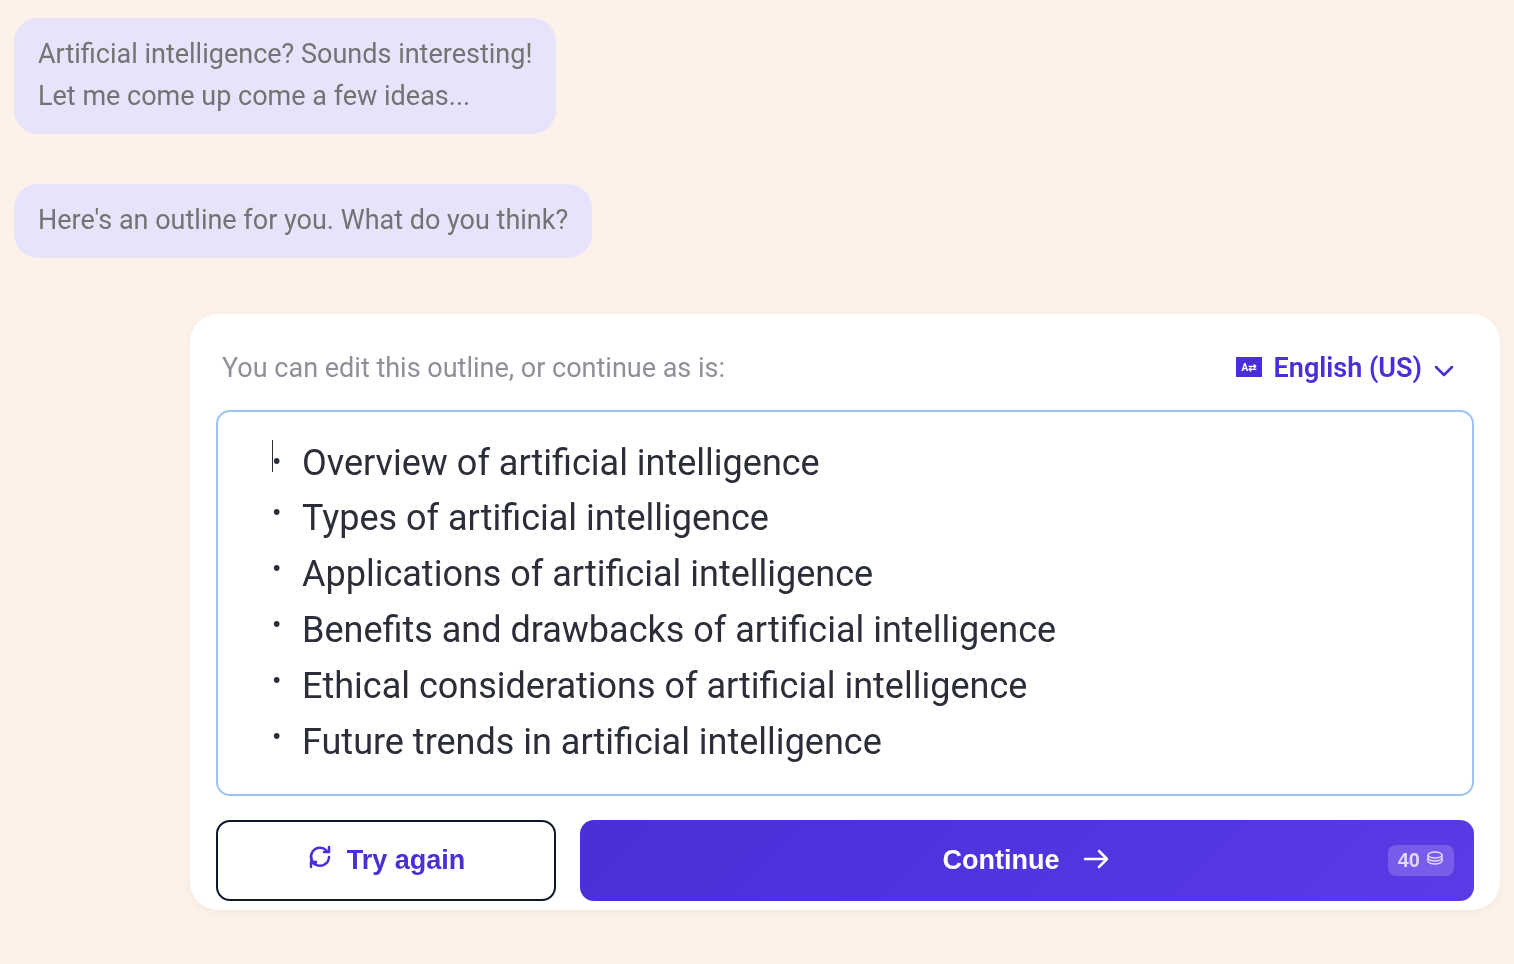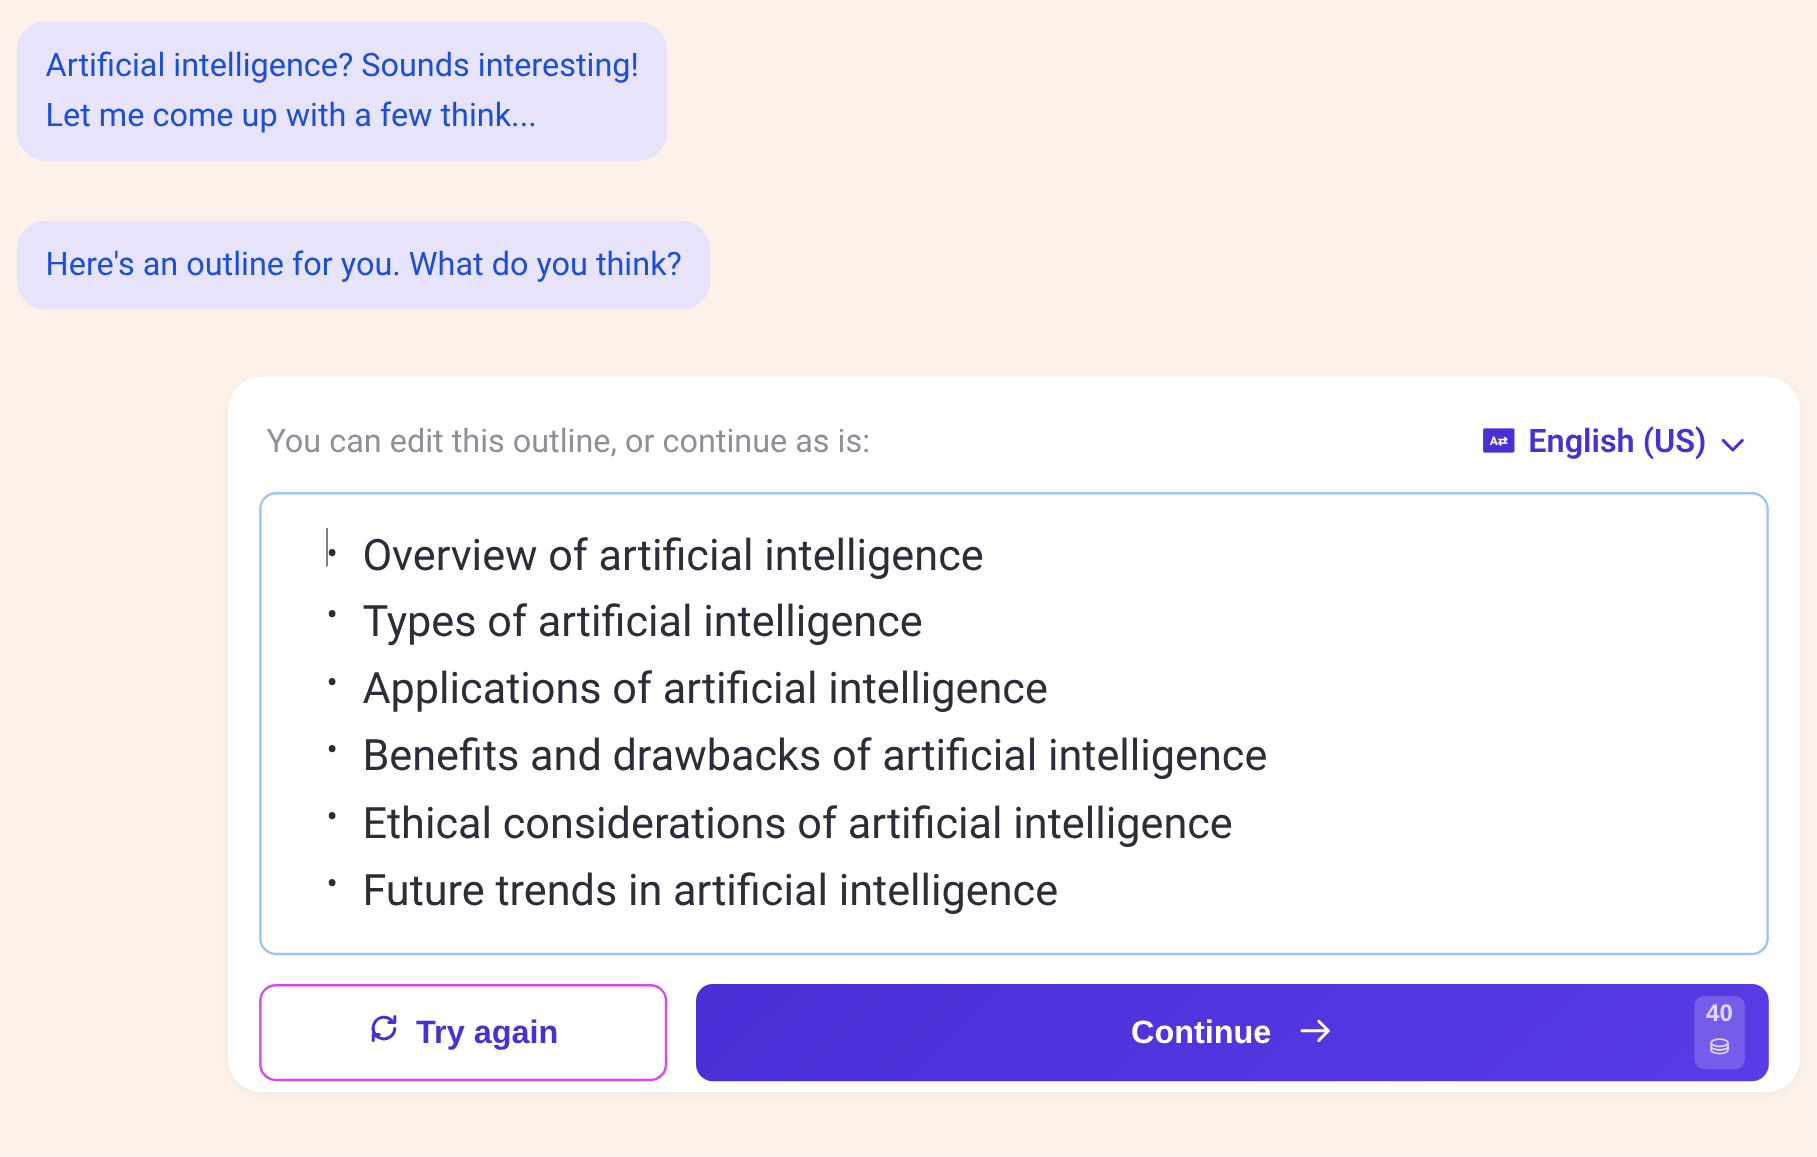"Artificial intelligence? Sounds" .chat-bubble { color: #1d4ed8 -> #737373 }
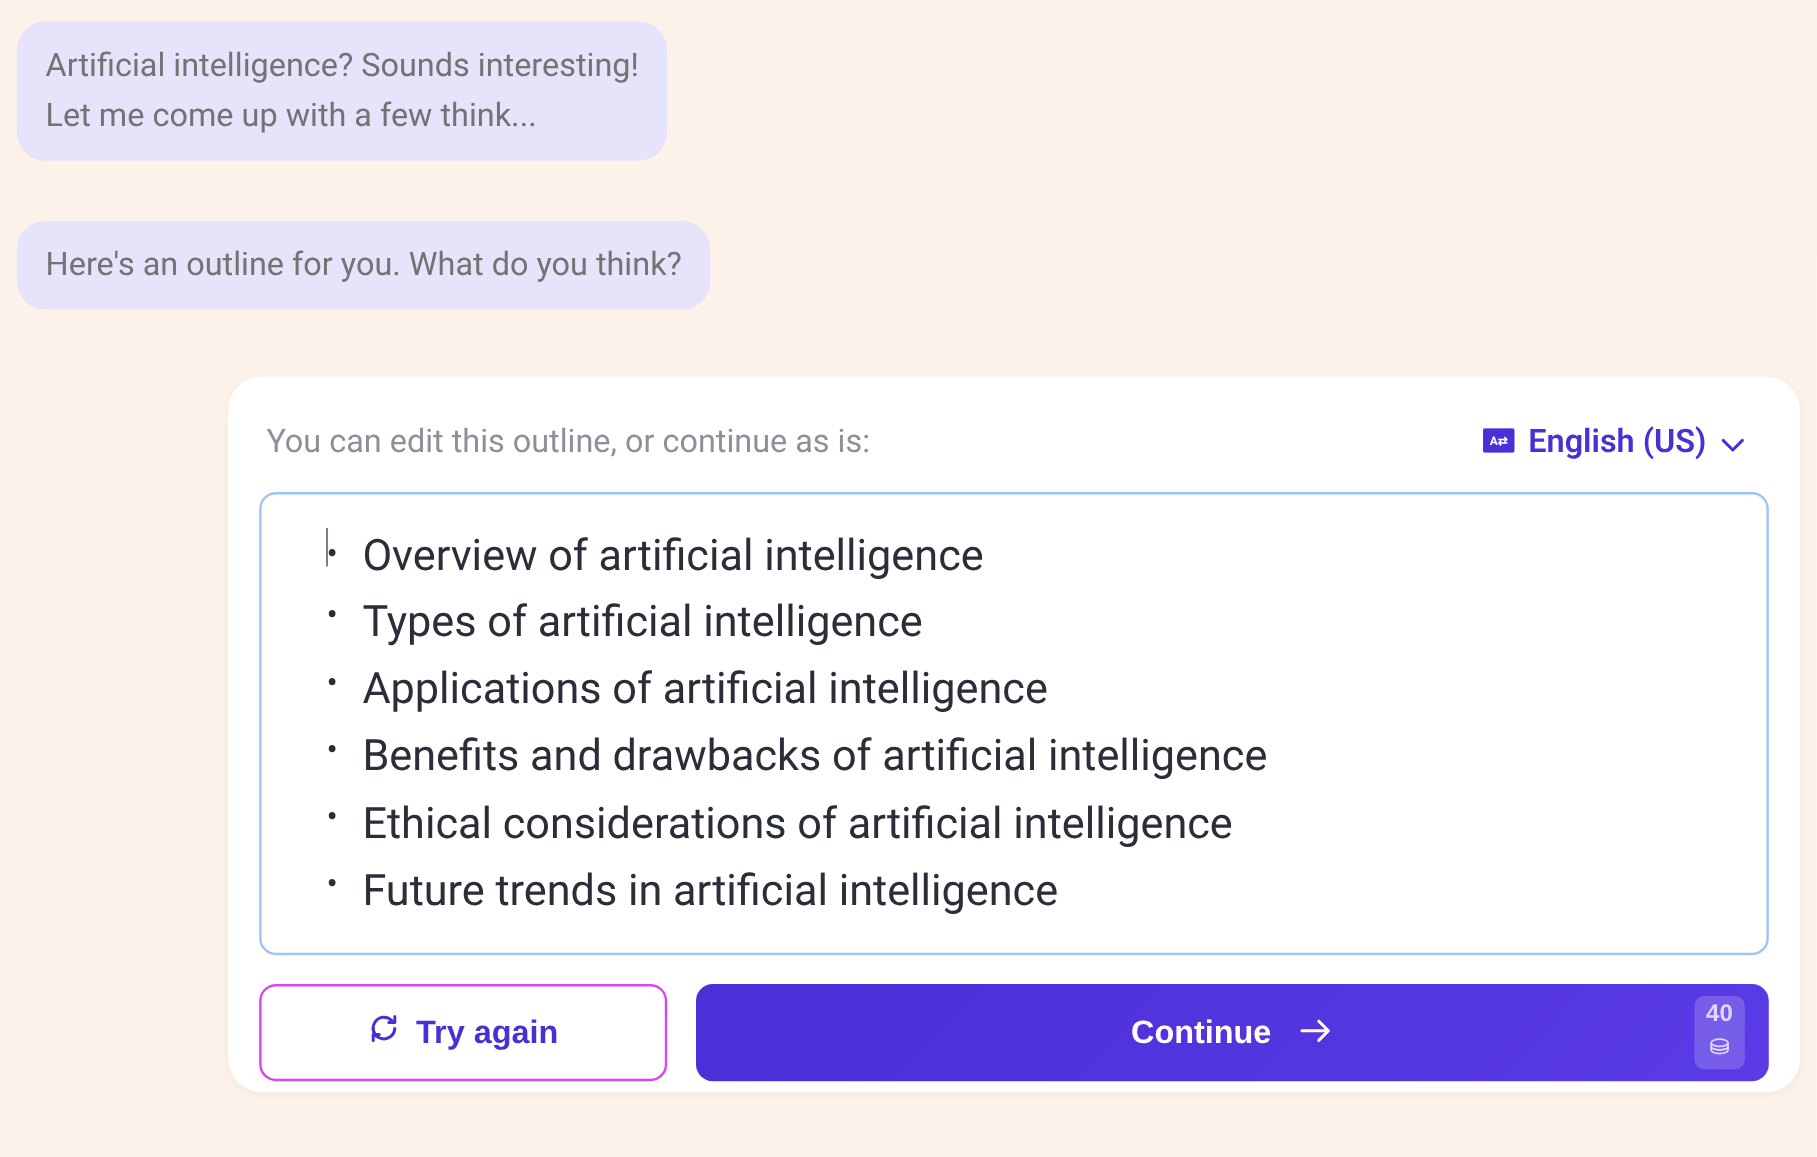"Let me come up with" span { text: with a few think -> come a few ideas }
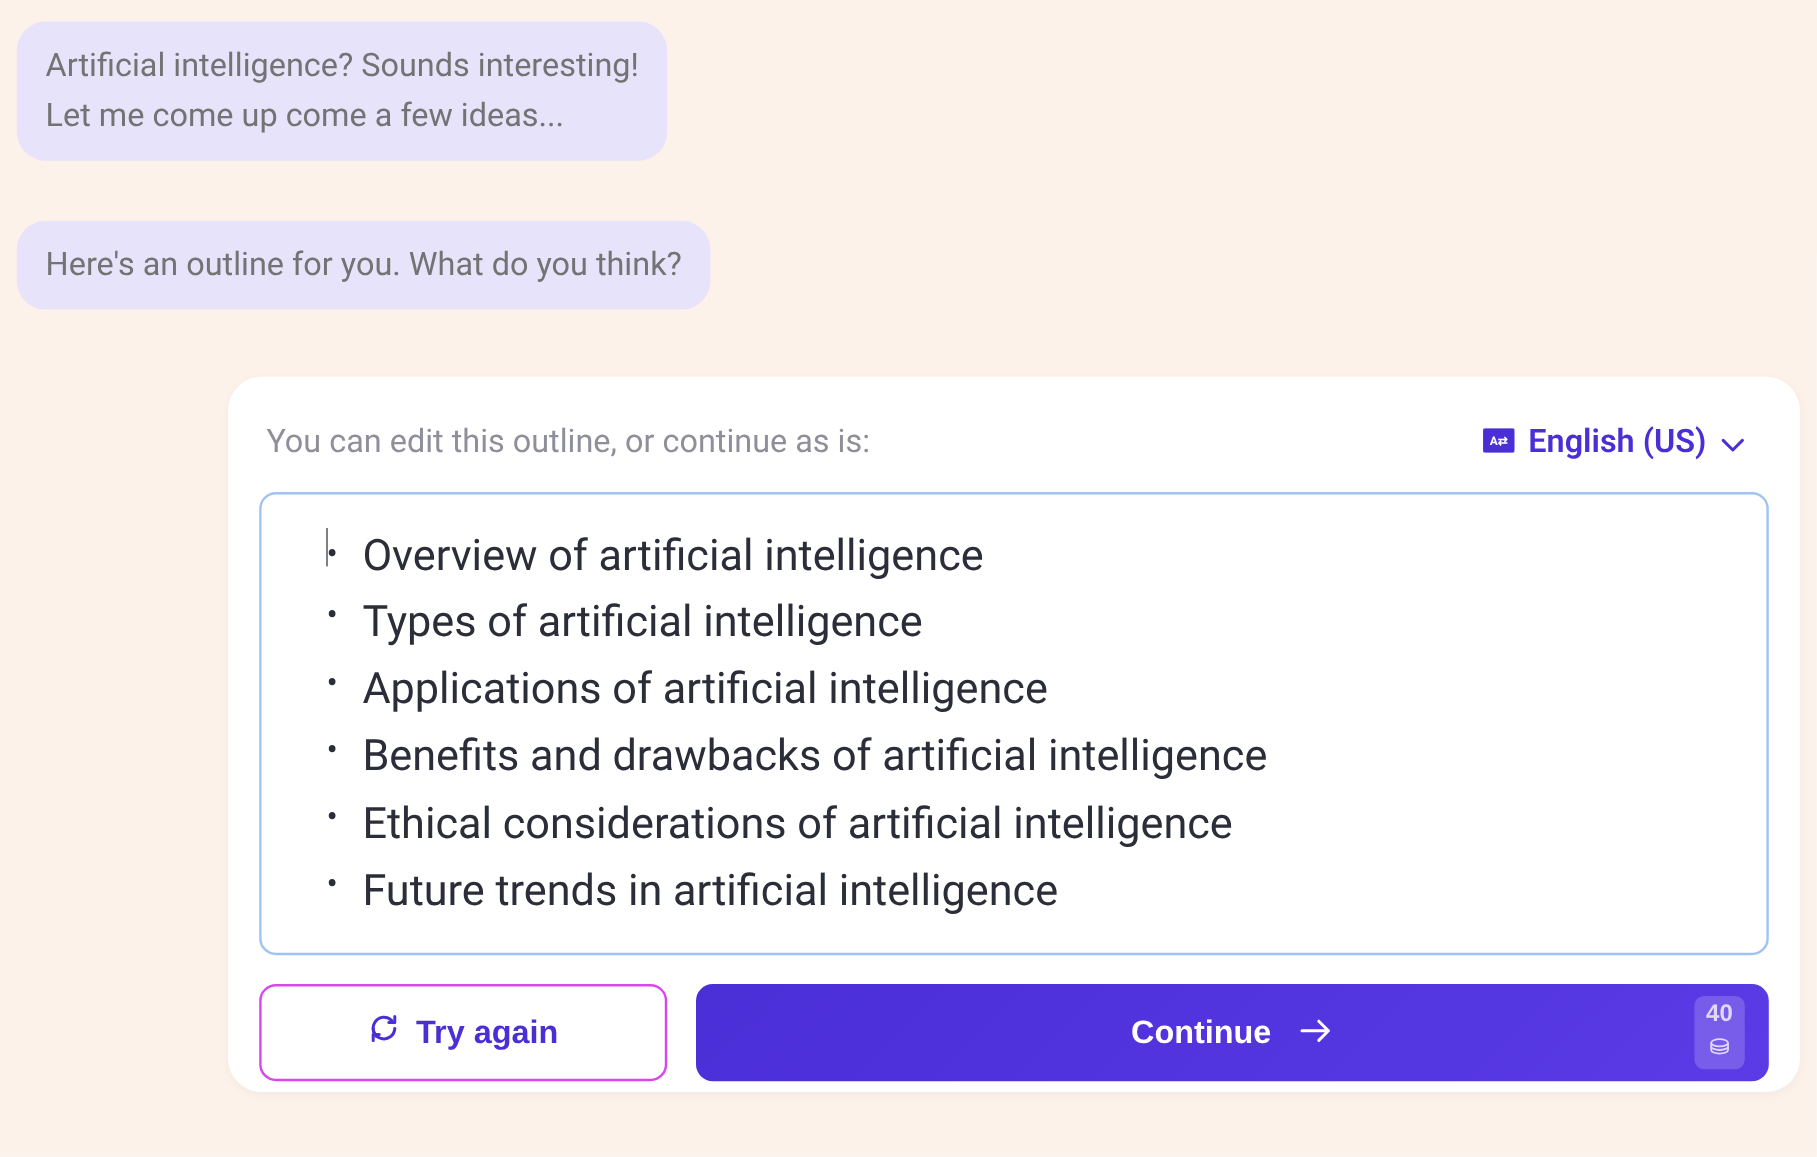"Try again" .btn-try-again { border: 2px solid #d946ef -> 2px solid #0f172a }
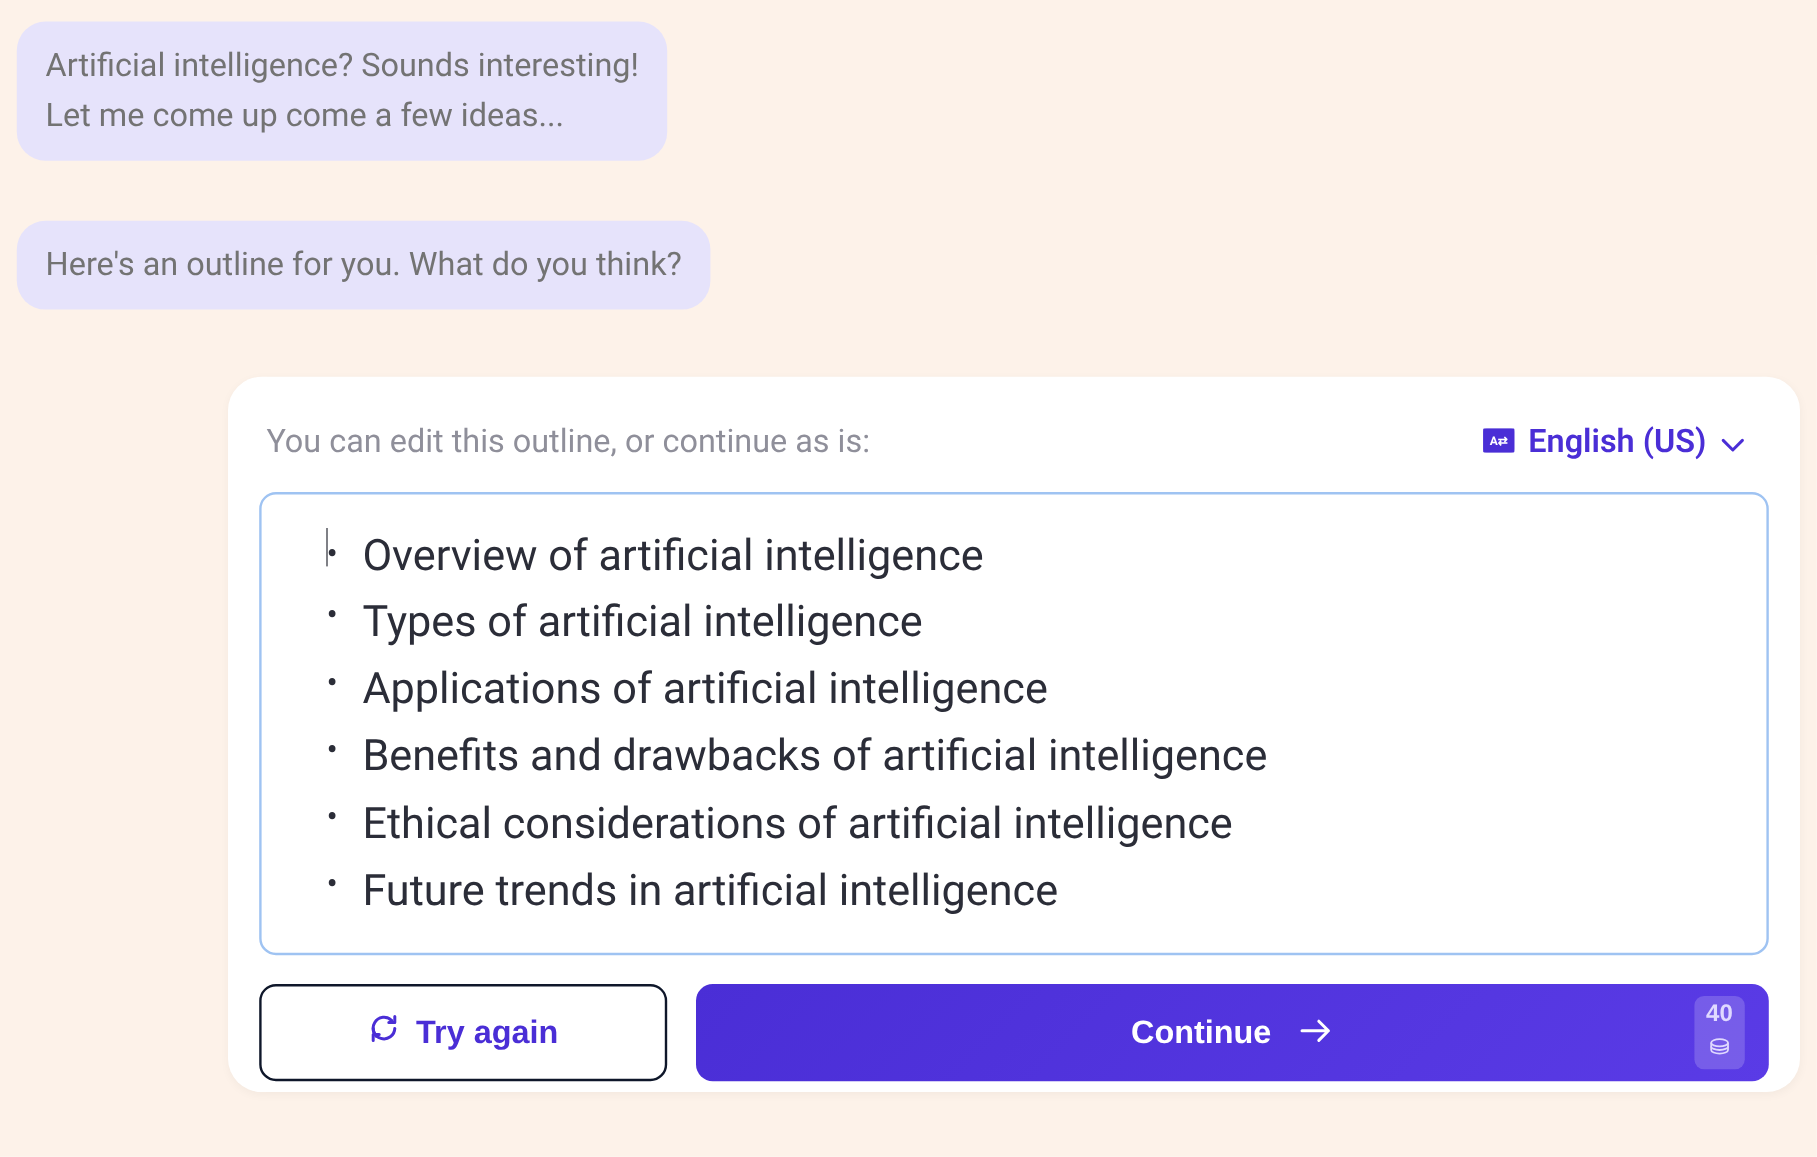"40" .credits-badge { flex-direction: column -> none }
